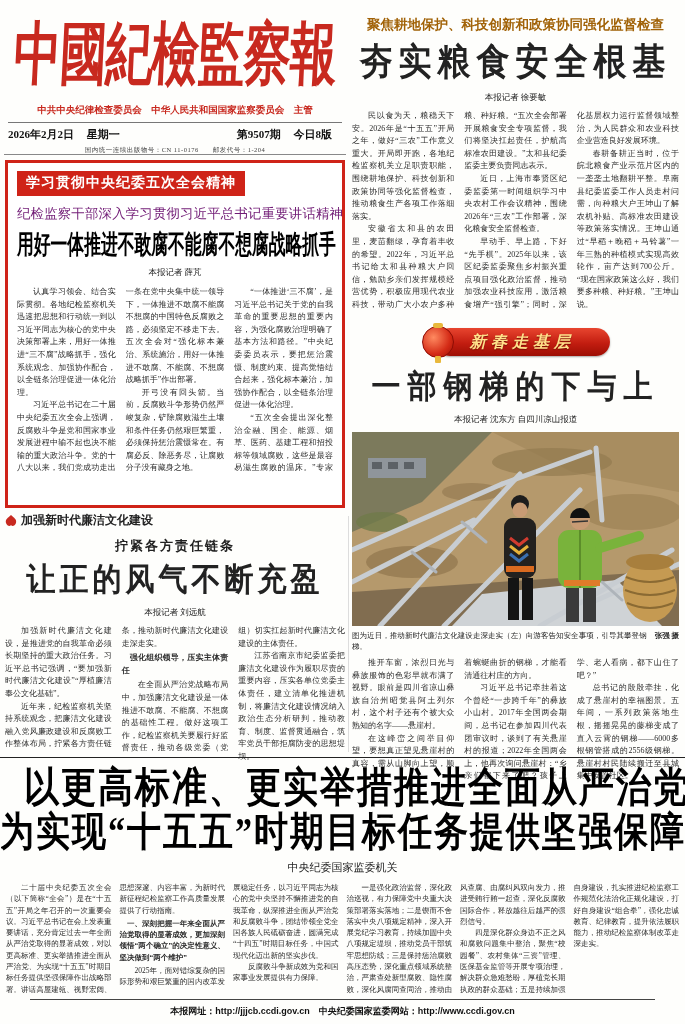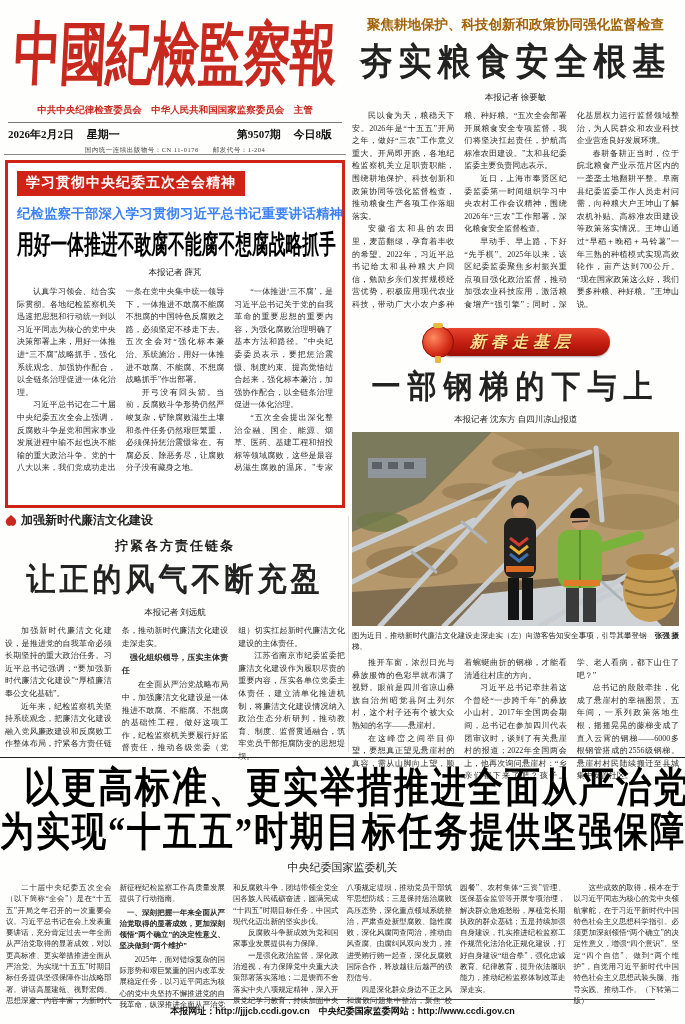"纪检监察干部深入学习贯彻习近平总书记重要讲话精神" .lead-kicker { color: #3b82f6 -> #701a75; font-weight: bold -> normal }
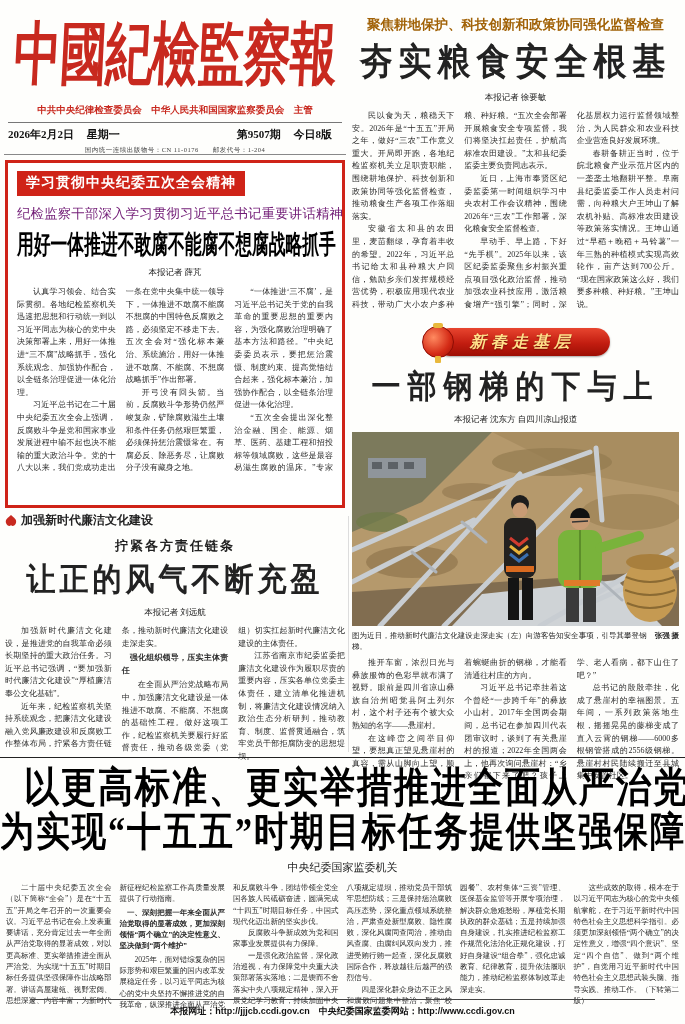"这些成效的取得，根本在于以习近平同志为核心的党中央领航掌舵，在于习近平新时代中国" p { html: <p>这些成效的取得，根本在于以习近平同志为核心的党中央领航掌舵，在于习近平新时代中国特色社会主义思想科学指引。必须更加深刻领悟“两个确立”的决定性意义，增强“四个意识”、坚定“四个自信”、做到“两个维护”，自觉用习近平新时代中国特色社会主义思想武装头脑、指导实践、推动工作。（下转第二版）</p> -> none }
